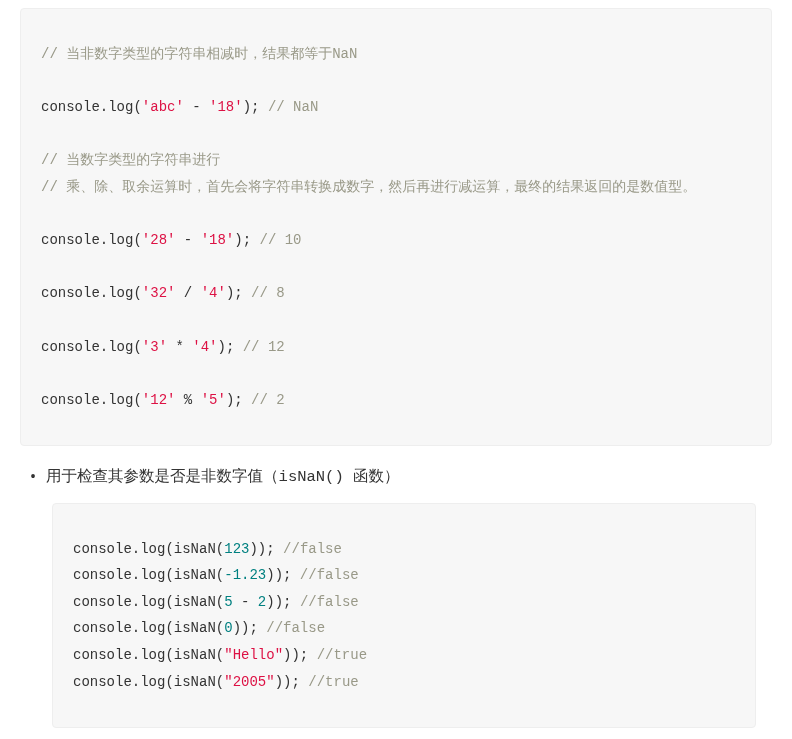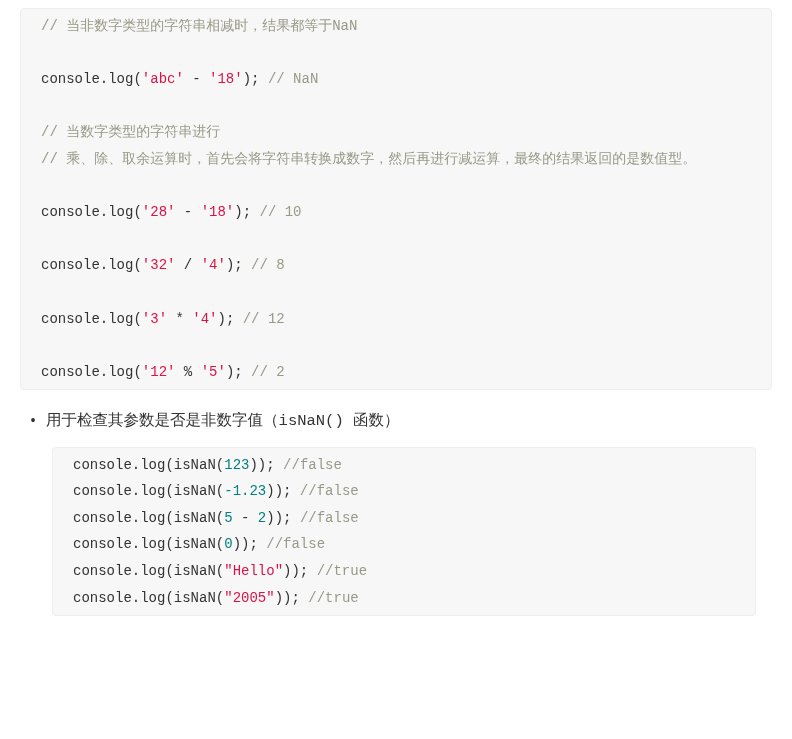"// 当非数字类型的字符串相减时，结果都等于NaN" .code-block { padding: 4px 20px -> 32px 20px }
